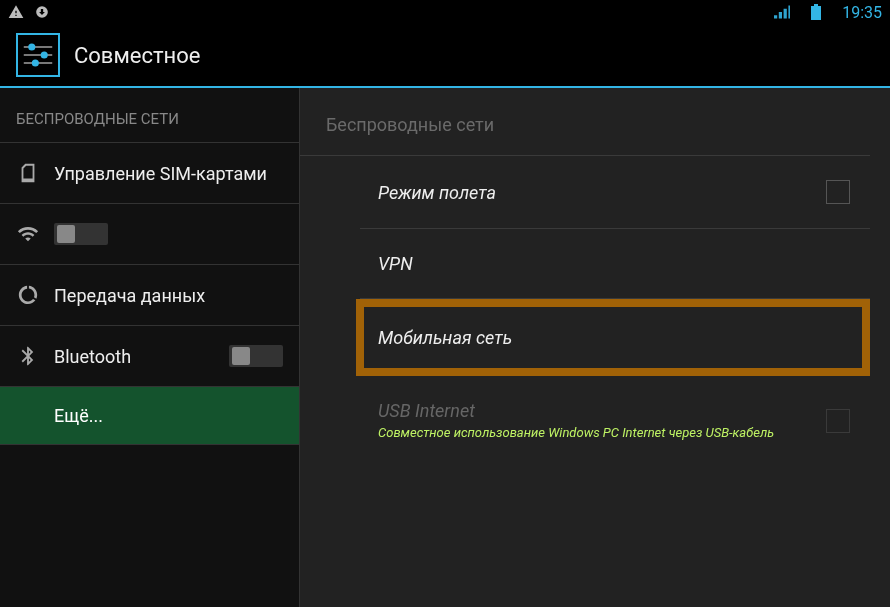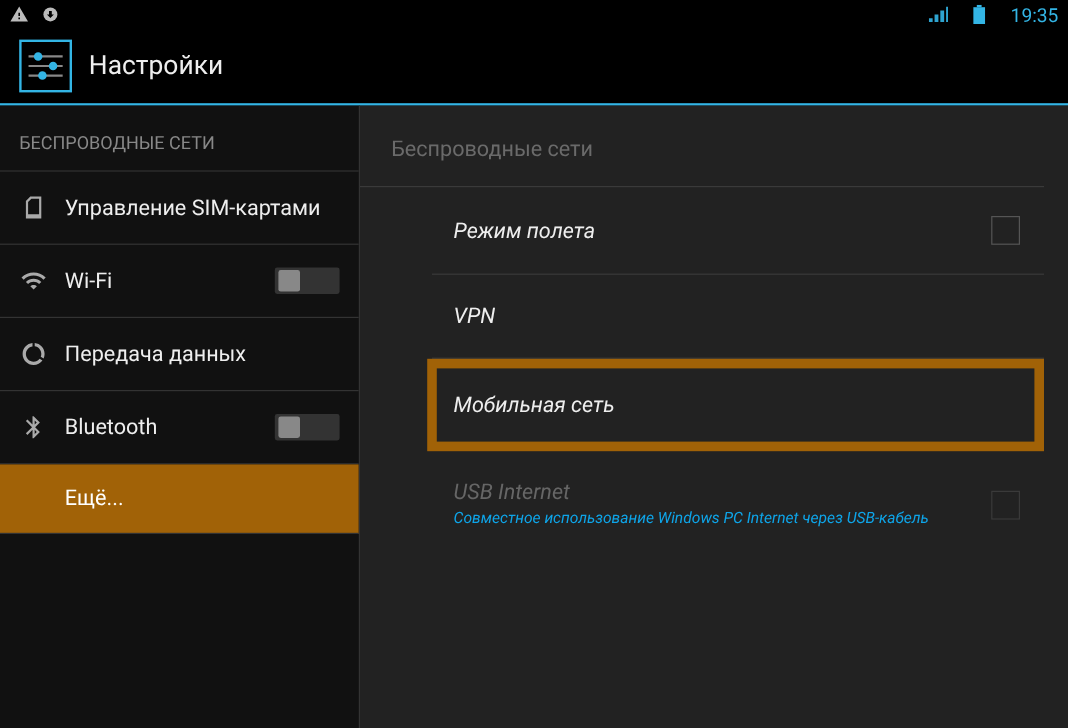"Настройки" h1 { text: Настройки -> Совместное }
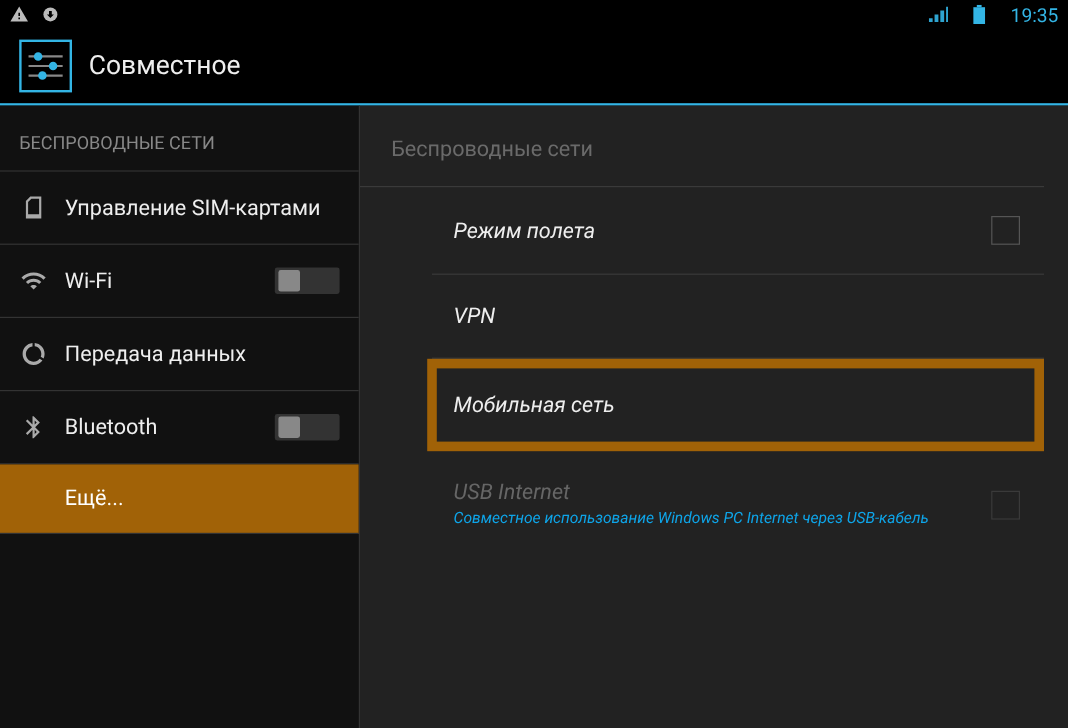"Wi-Fi" span.lbl { html: <span>Wi-Fi</span> -> none }
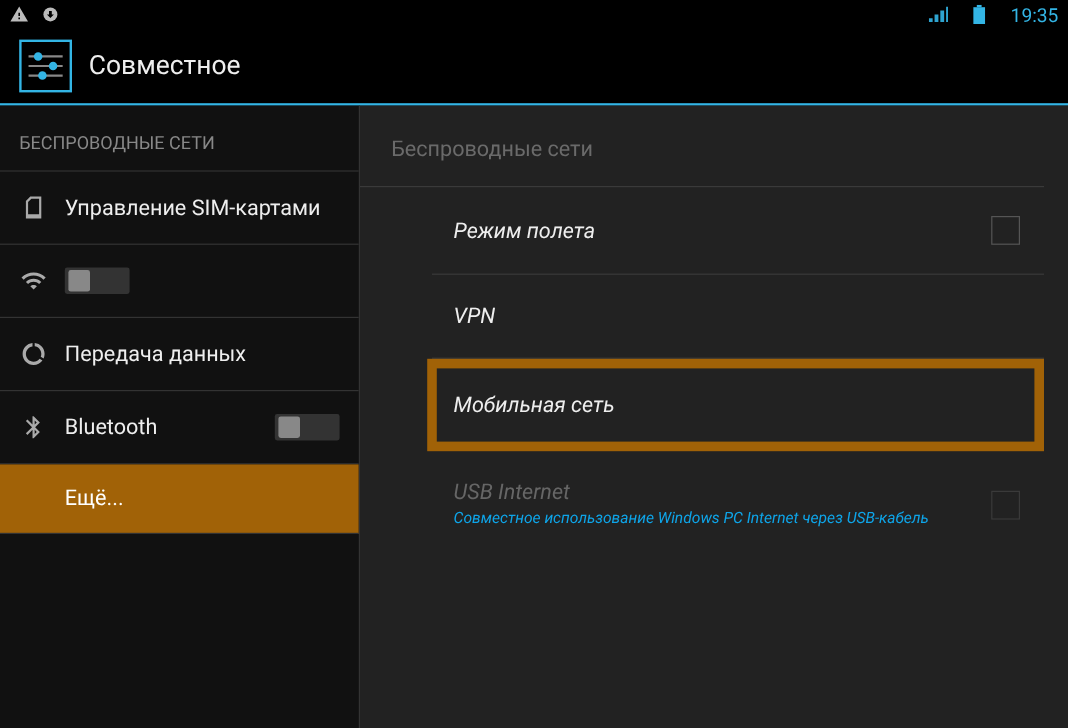"Ещё..." .sidebar-item.selected { background: #a16207 -> #14532d }
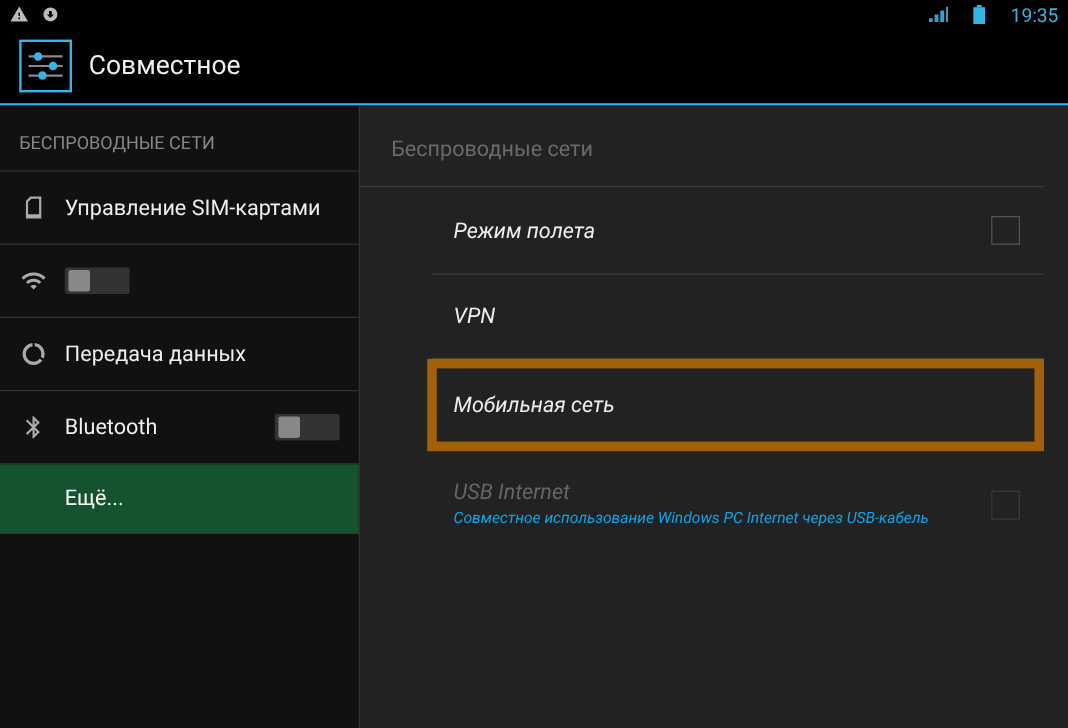"Совместное использование Windows PC" .list-item .sub { color: #0ea5e9 -> #bef264 }
